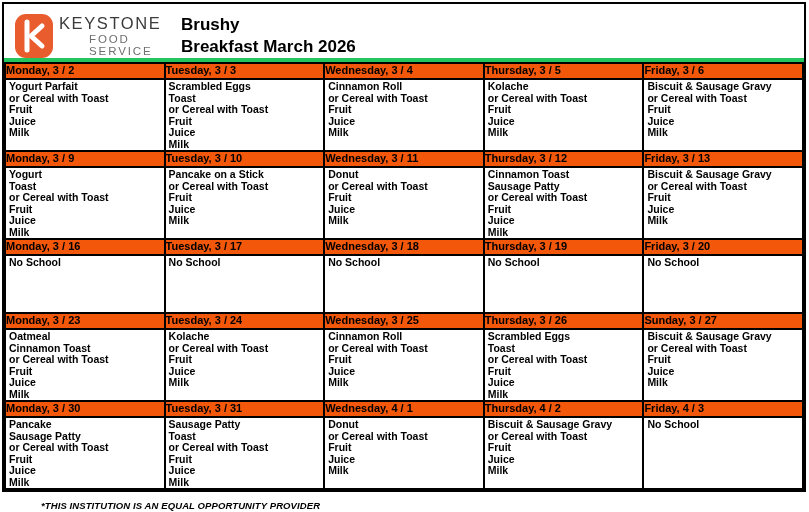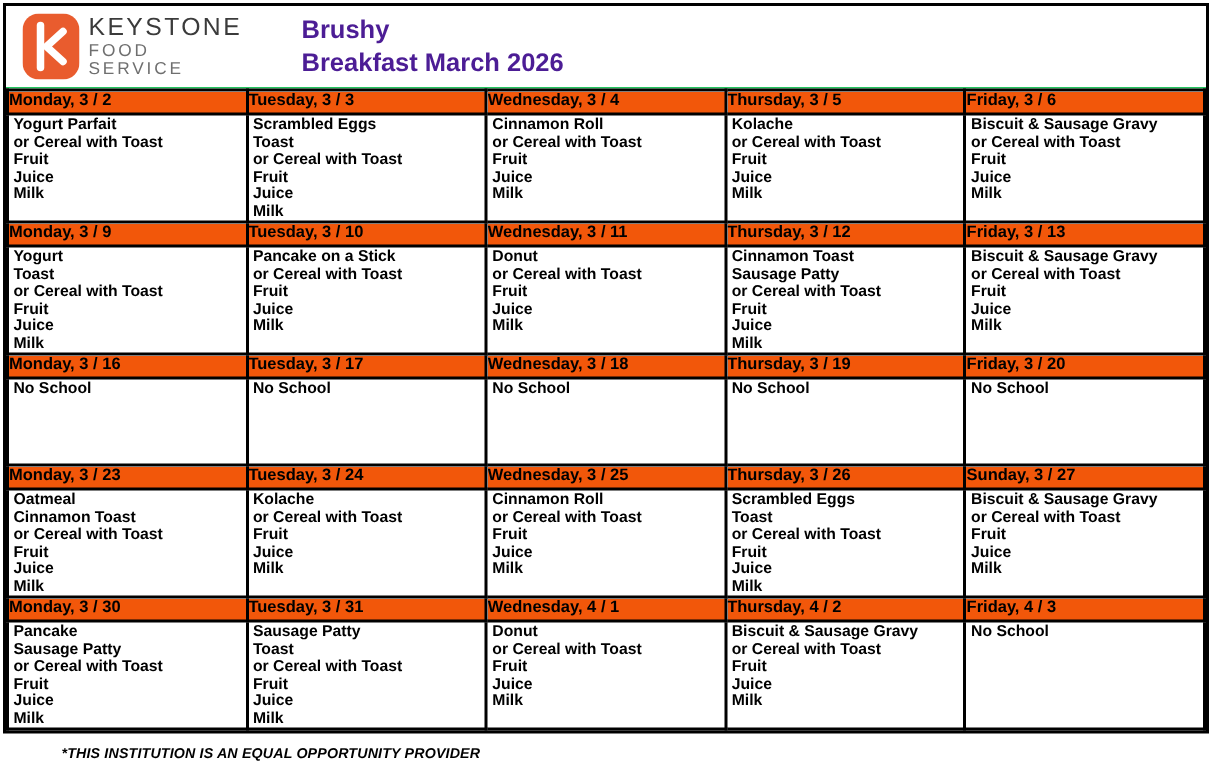"KEYSTONE" .masthead { align-items: center -> flex-end; border-bottom: 1px solid #22c55e -> 4px solid #22c55e; gap: 20px -> none }
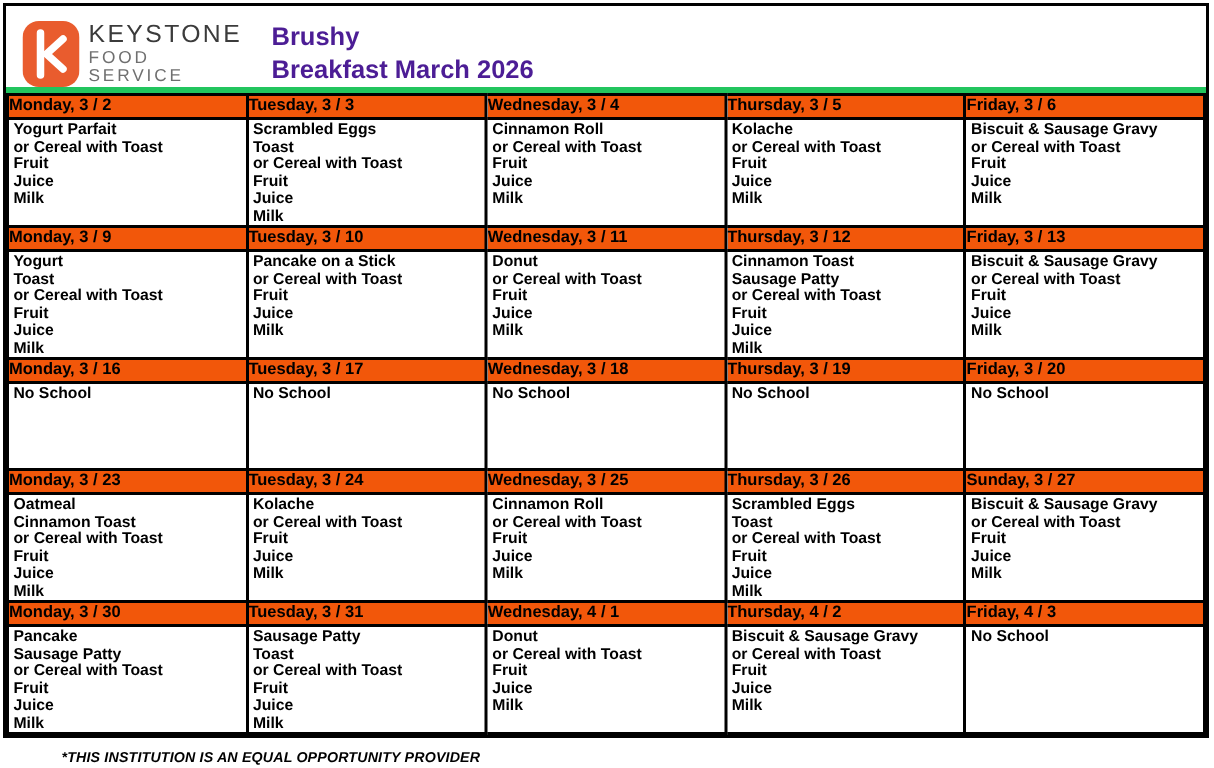"Brushy" .title-line { color: #4c1d95 -> #000000 }
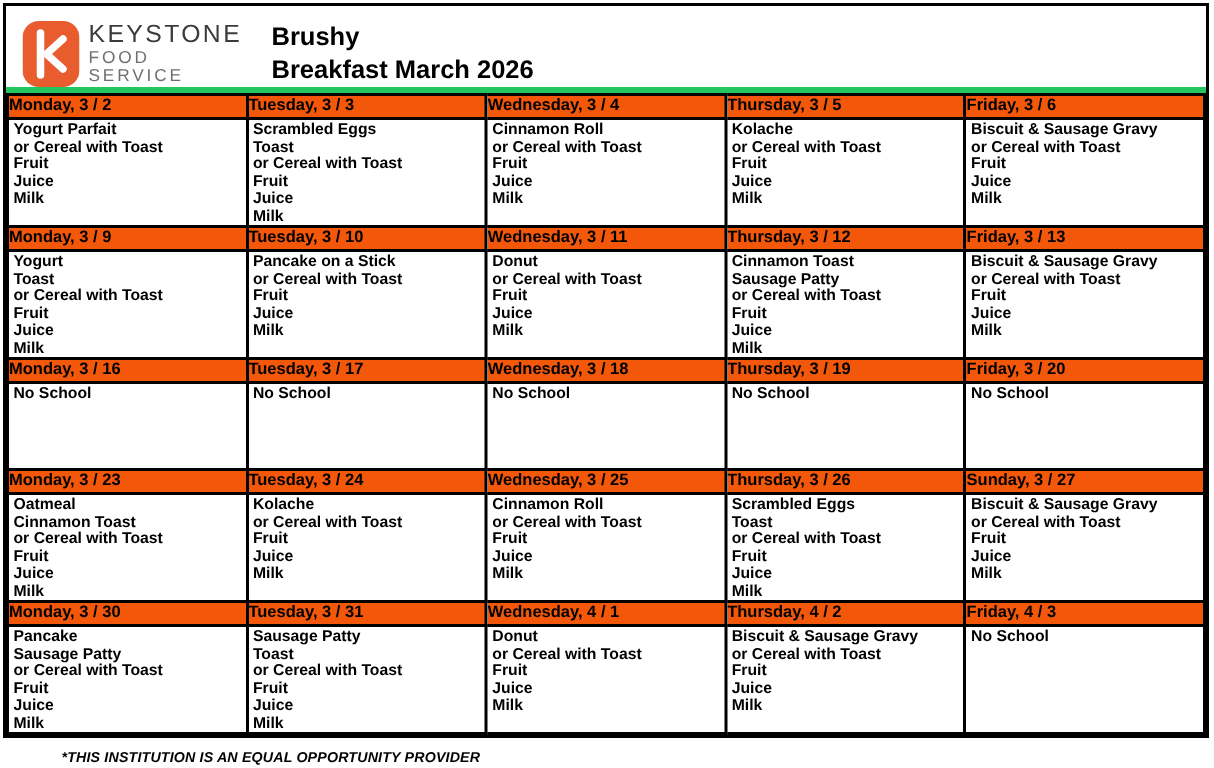"FOOD SERVICE" .logo-sub { margin-left: none -> 30px }
